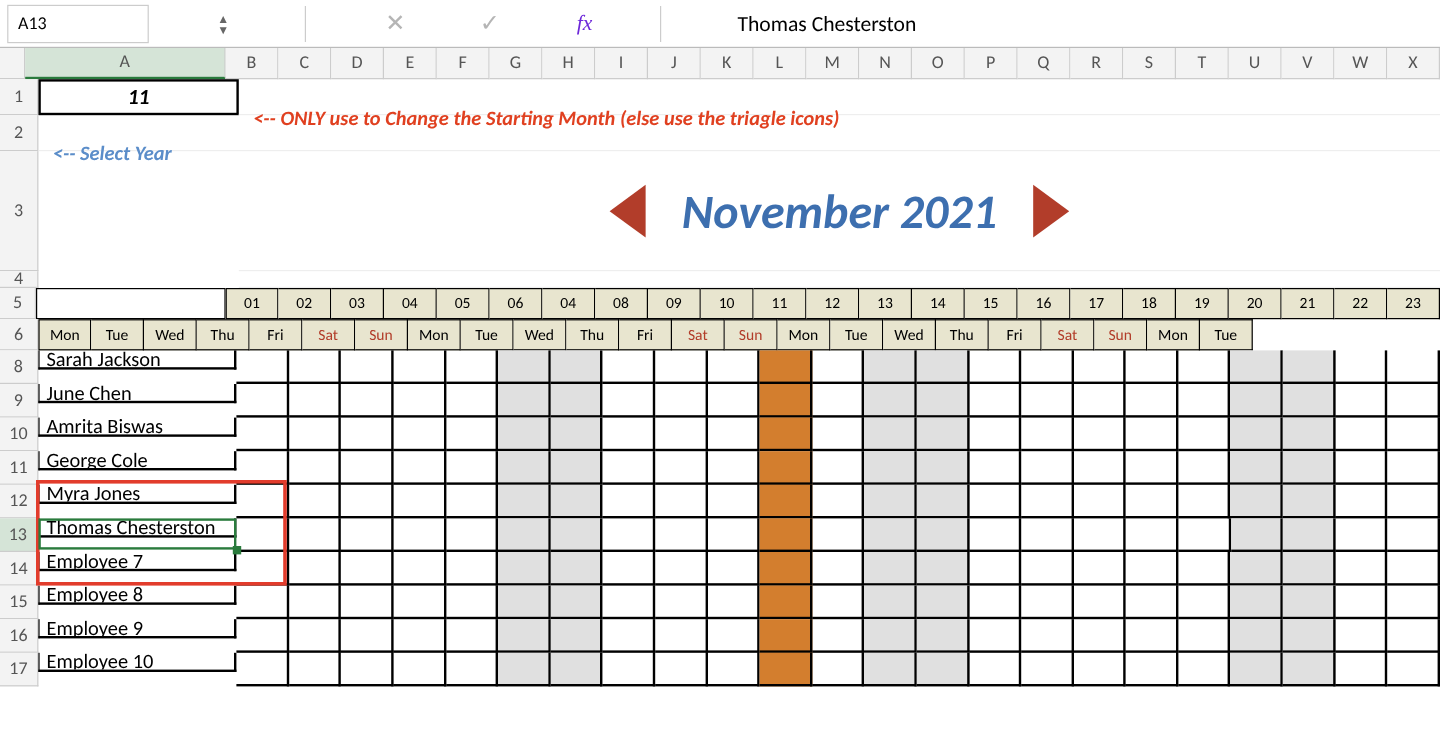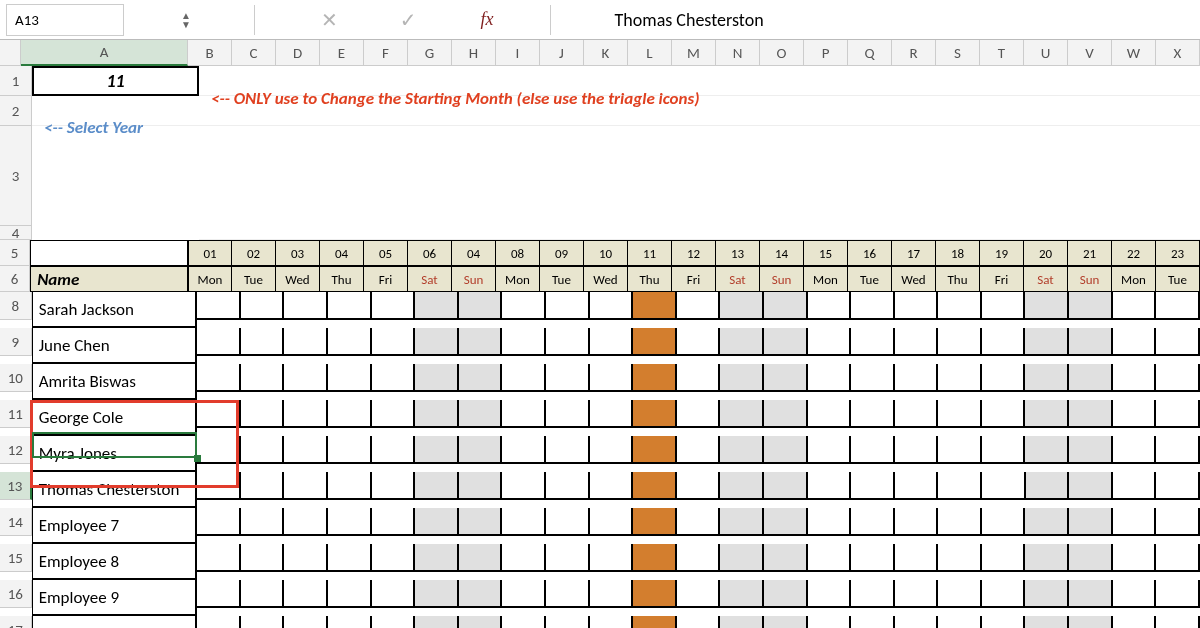"fx" .fx-label { color: #7f1d1d -> #6d28d9 }
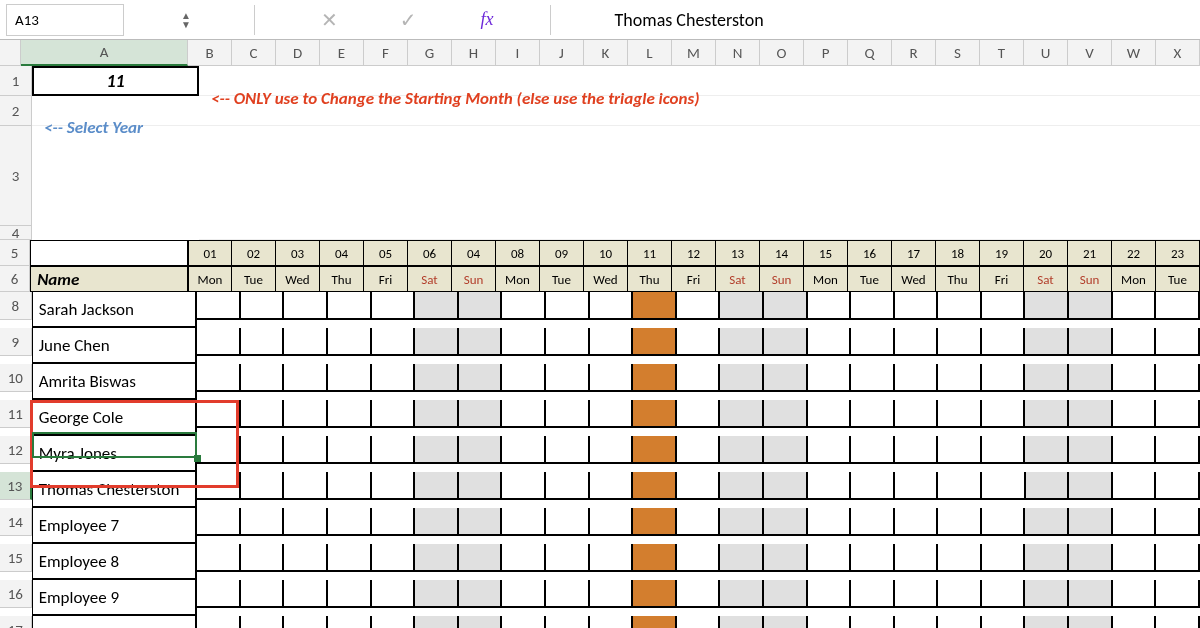"November 2021" div.gap { html: none -> <div> <div> <div></div> <div>November 2021</div> <div></div> </div> </div> }
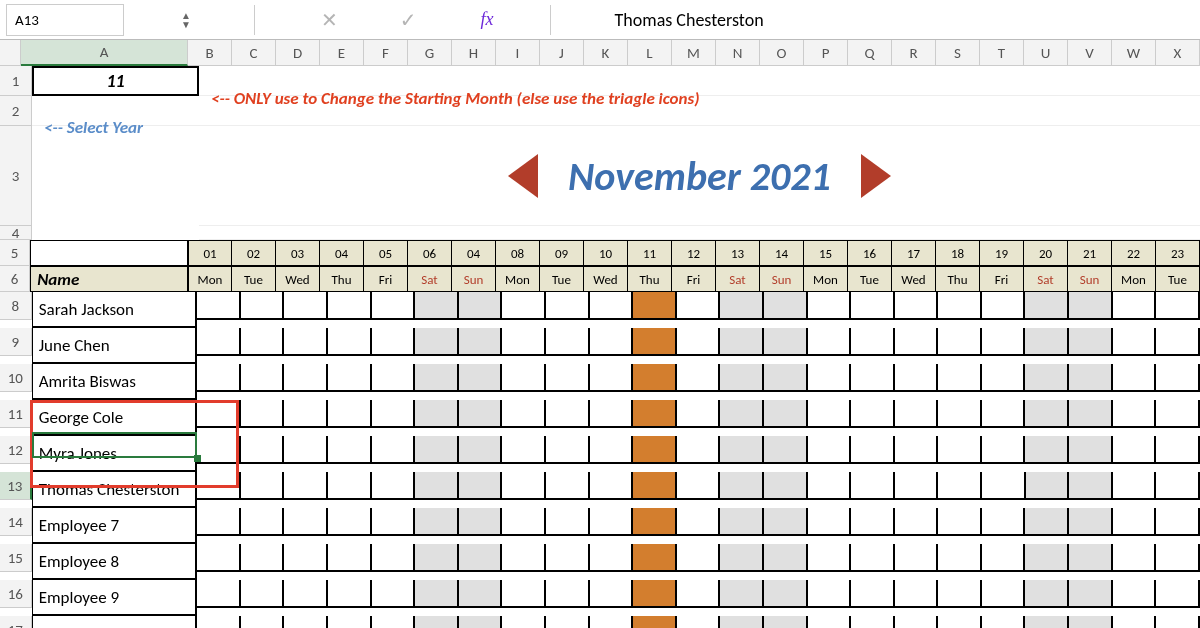"Name" div.hd-name { html: <div>Name</div> -> none }
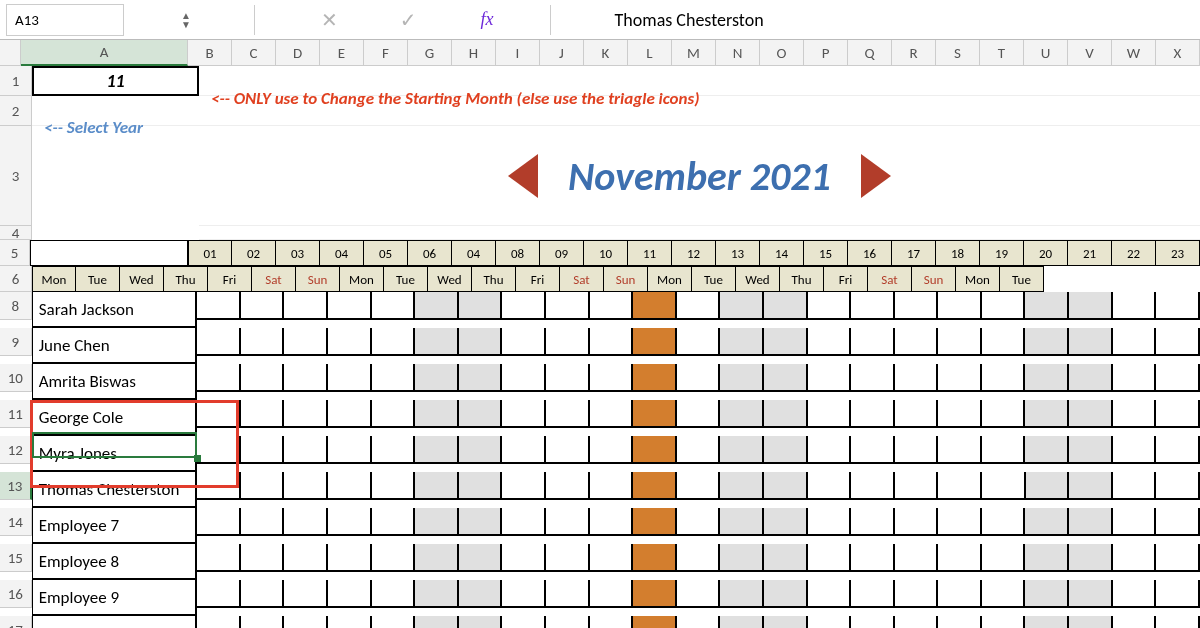"Sarah Jackson" .emp-name { height: 36px -> 16px }
